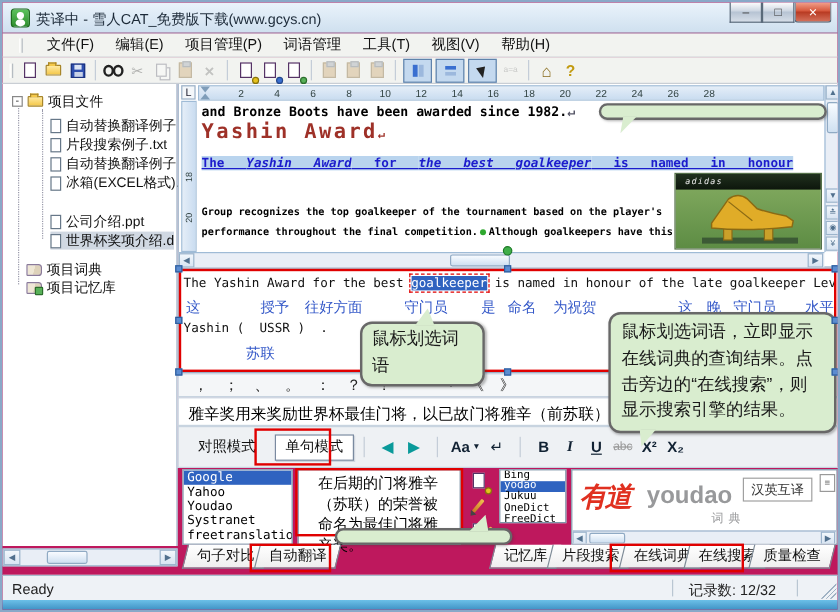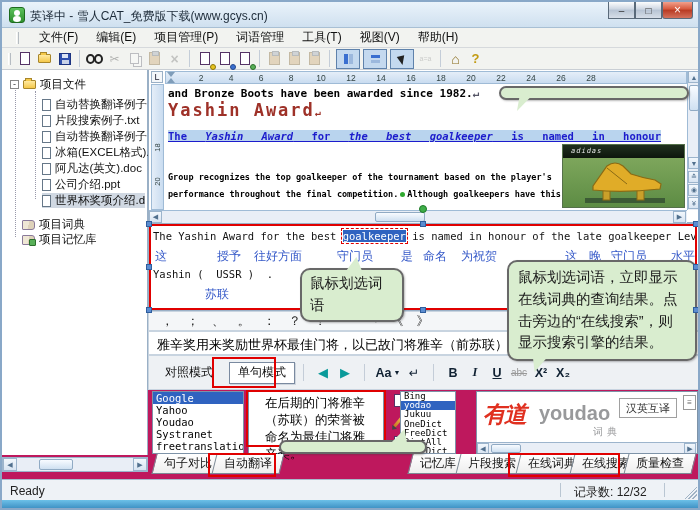"阿凡达(英文).doc" div.ti { html: <div> <span></span> <span>阿凡达(英文).doc</span> </div> -> none }
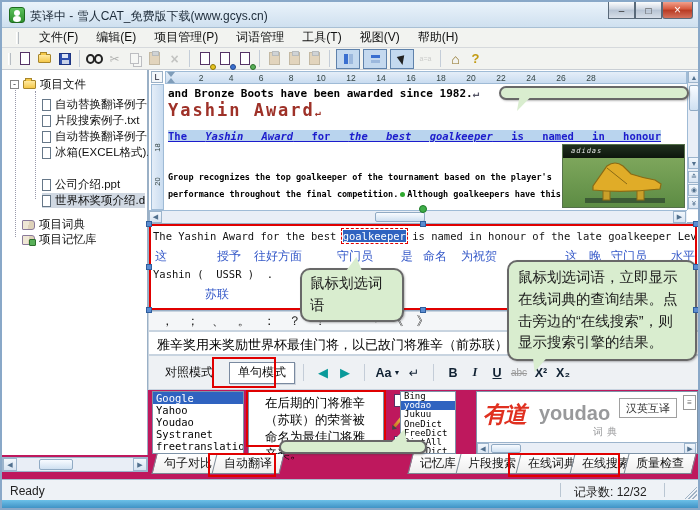"Bing" div.lst { height: 63px -> 45px; left: 398px -> 414px }
